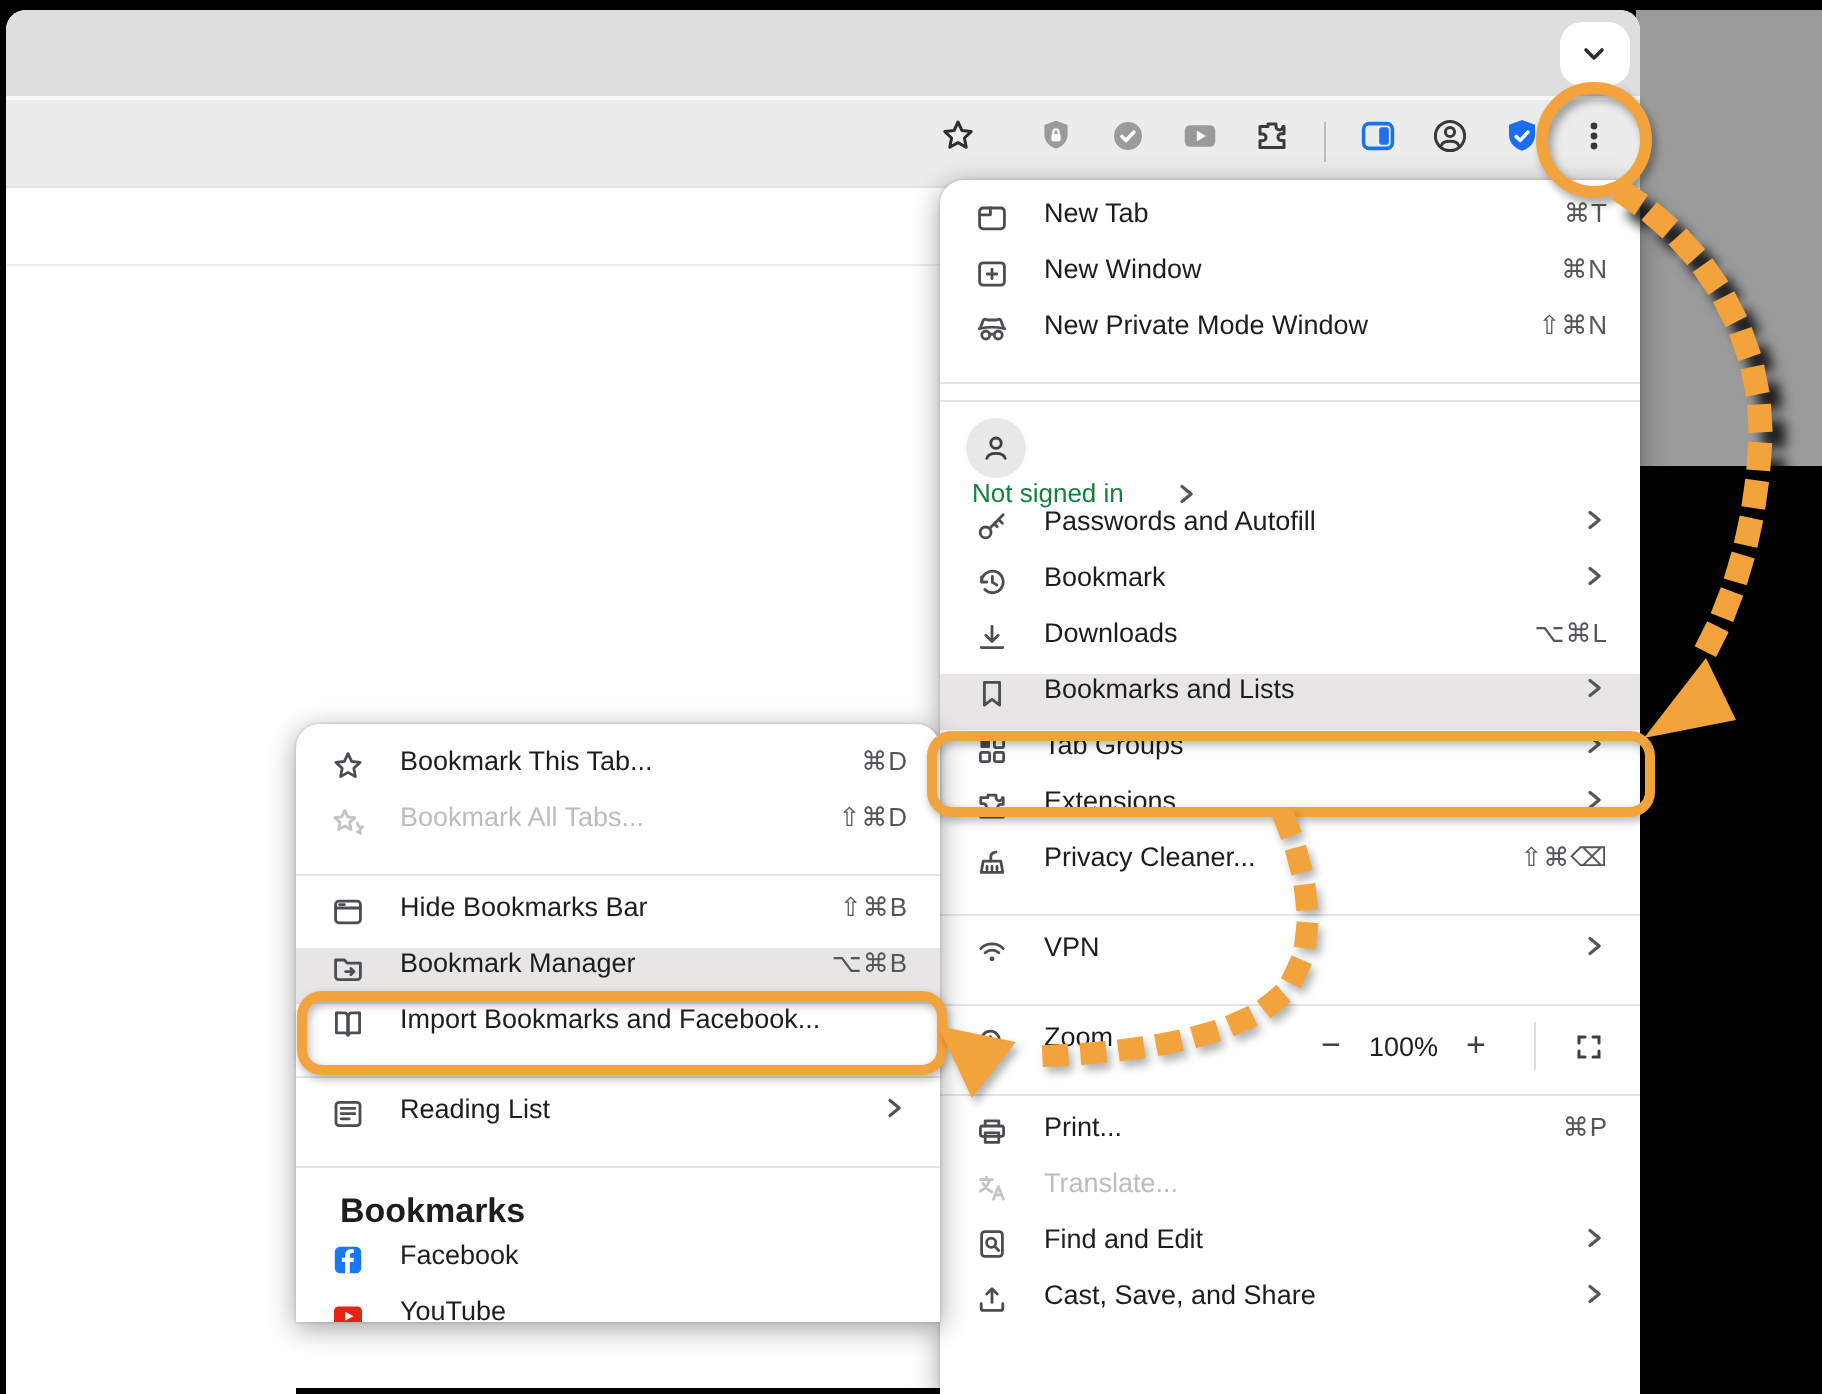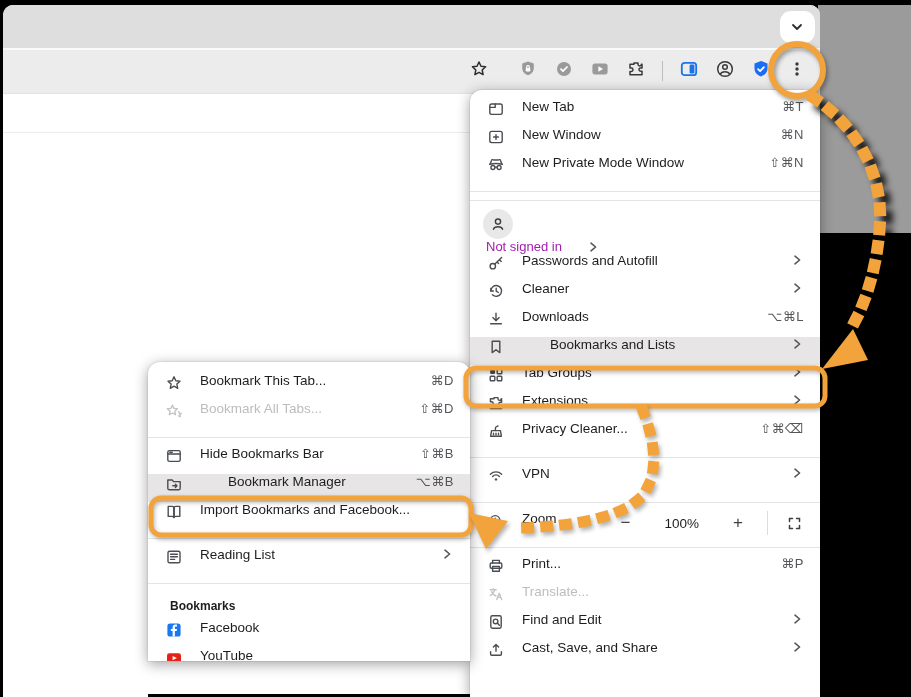"Not signed in" .mi-secondary { color: #a21caf -> #15803d }
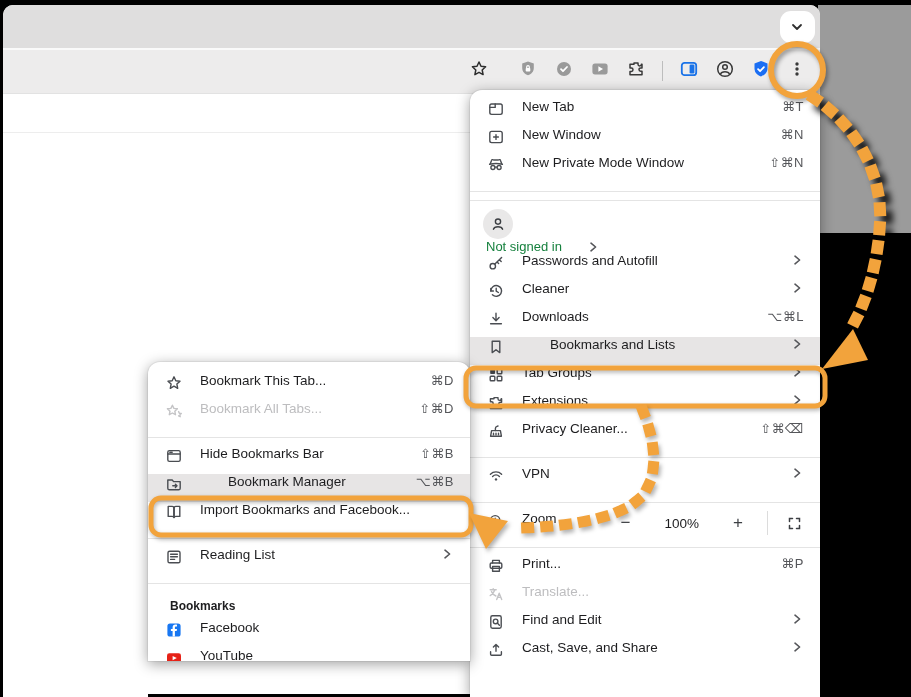"Cleaner" span.mi-label { text: Cleaner -> Bookmark }
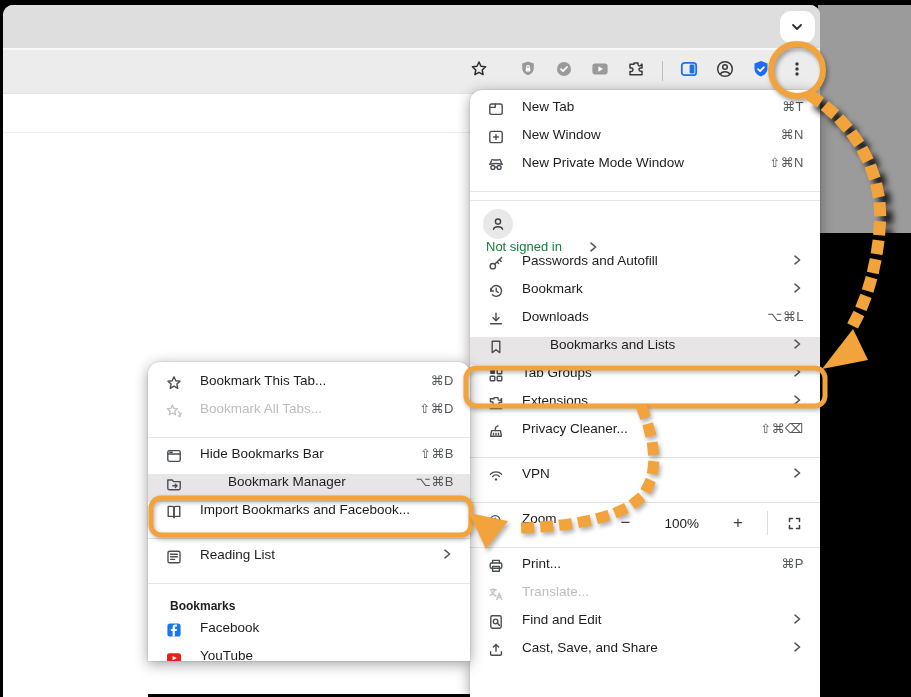"Bookmarks and Lists" .menu-item.highlighted { gap: 28px -> none }
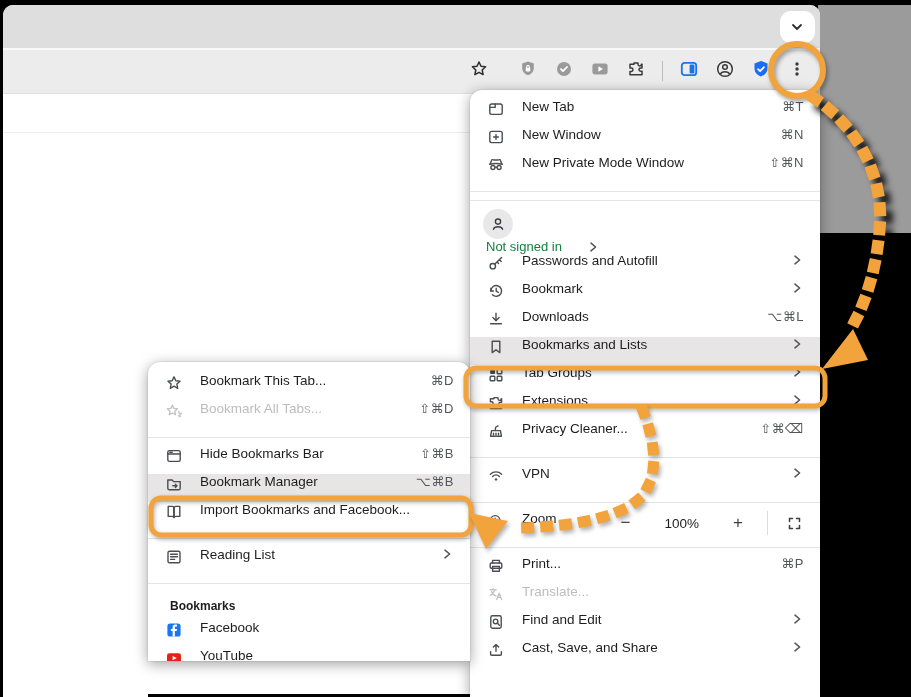"100%" .zoom-level { margin: 0 20px -> 0 0 }
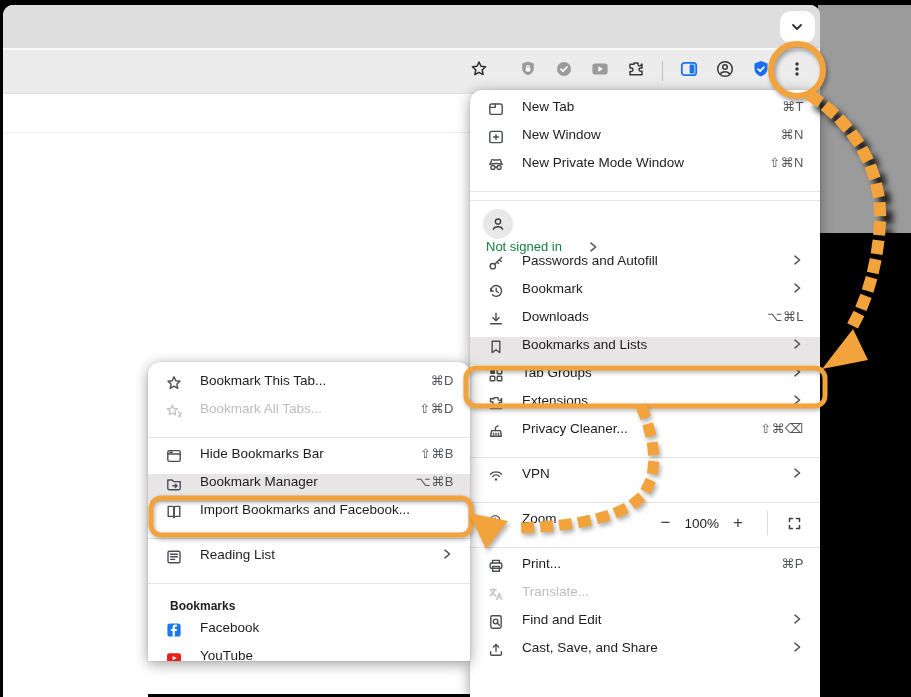"Bookmarks" .menu-header { font-size: 12px -> 17px }
